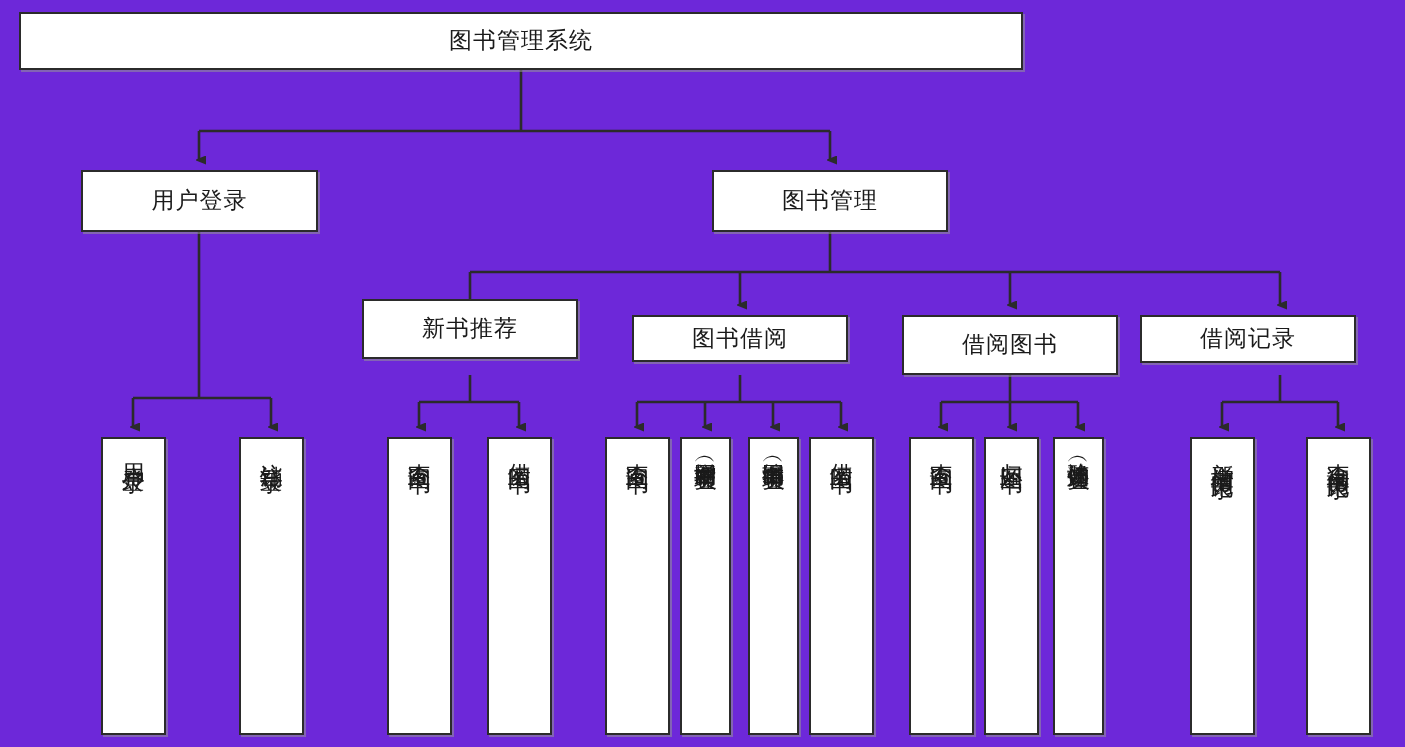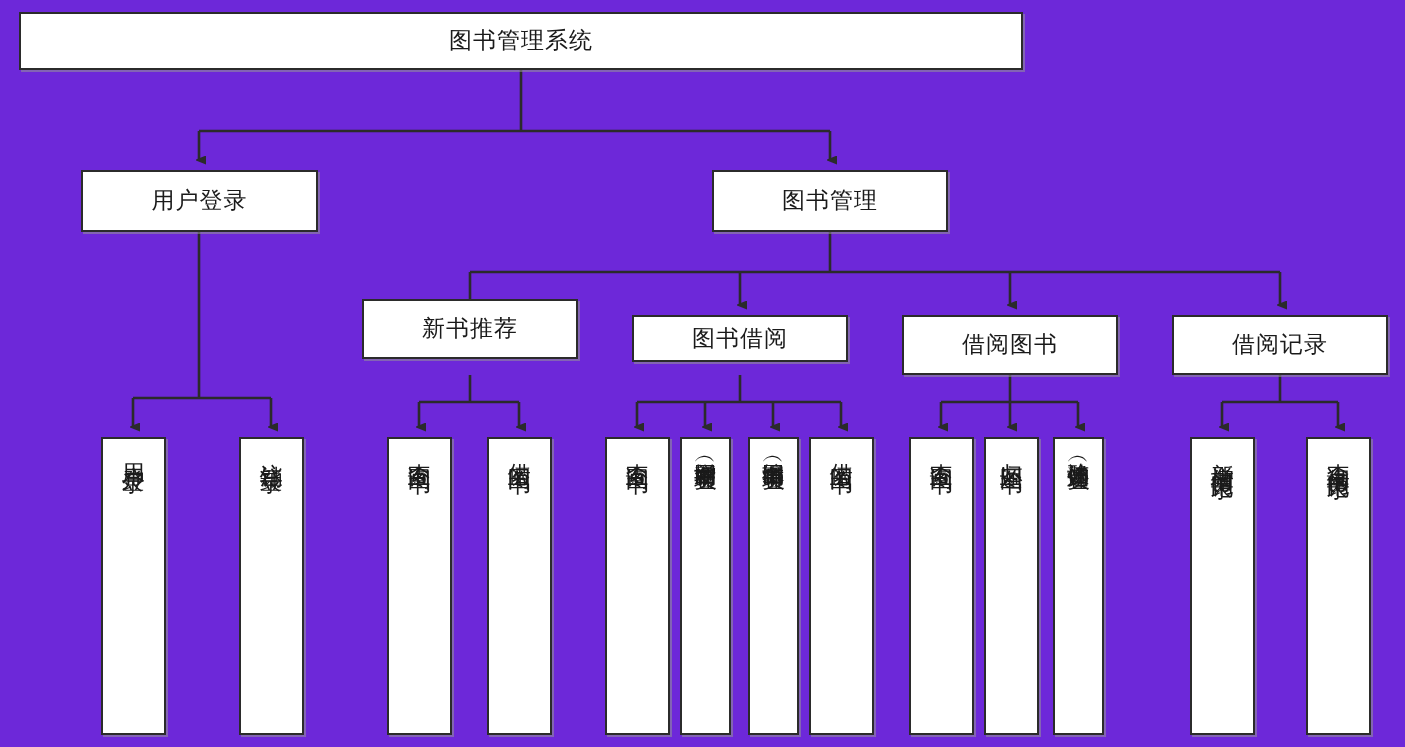"借阅记录" div.node { height: 60px -> 48px; left: 1172px -> 1140px }
